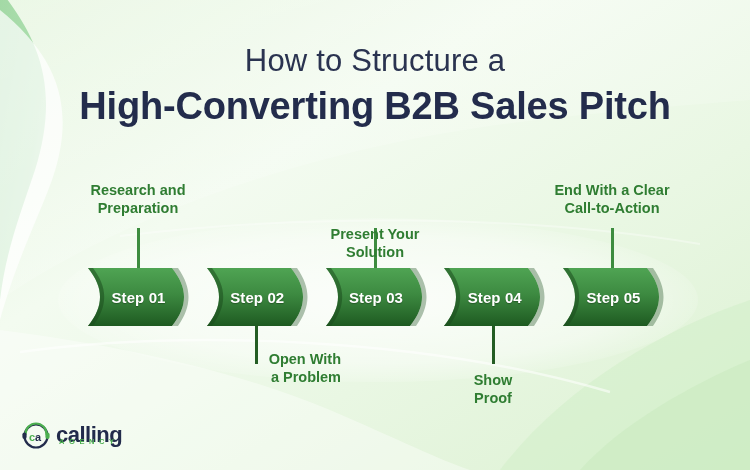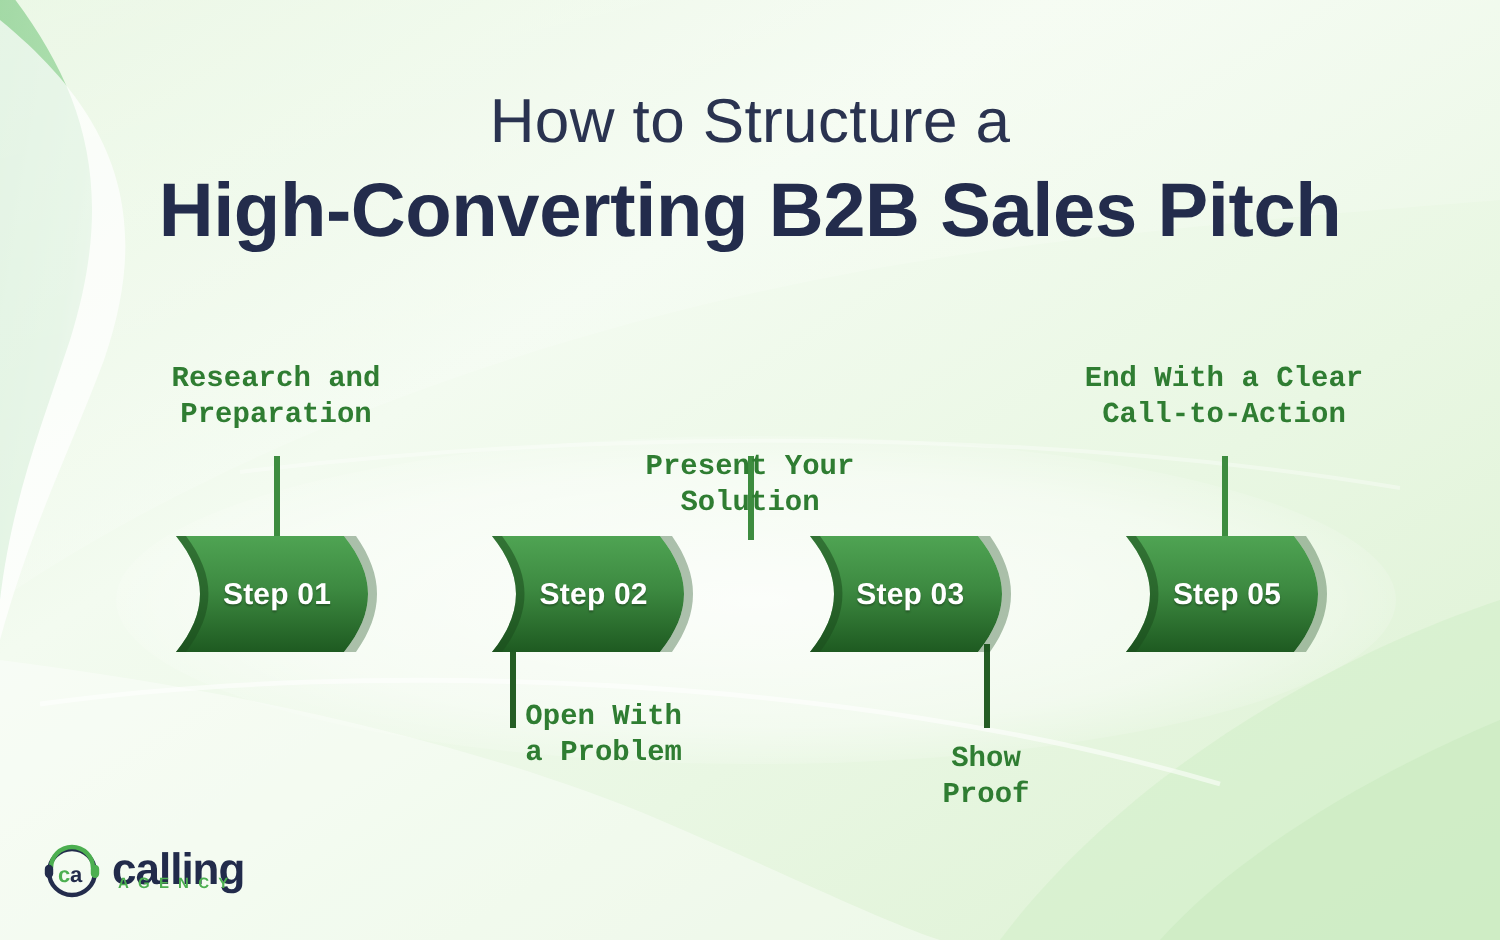"Research and" .caption { font-family: Liberation Mono, monospace -> Liberation Sans, sans-serif }
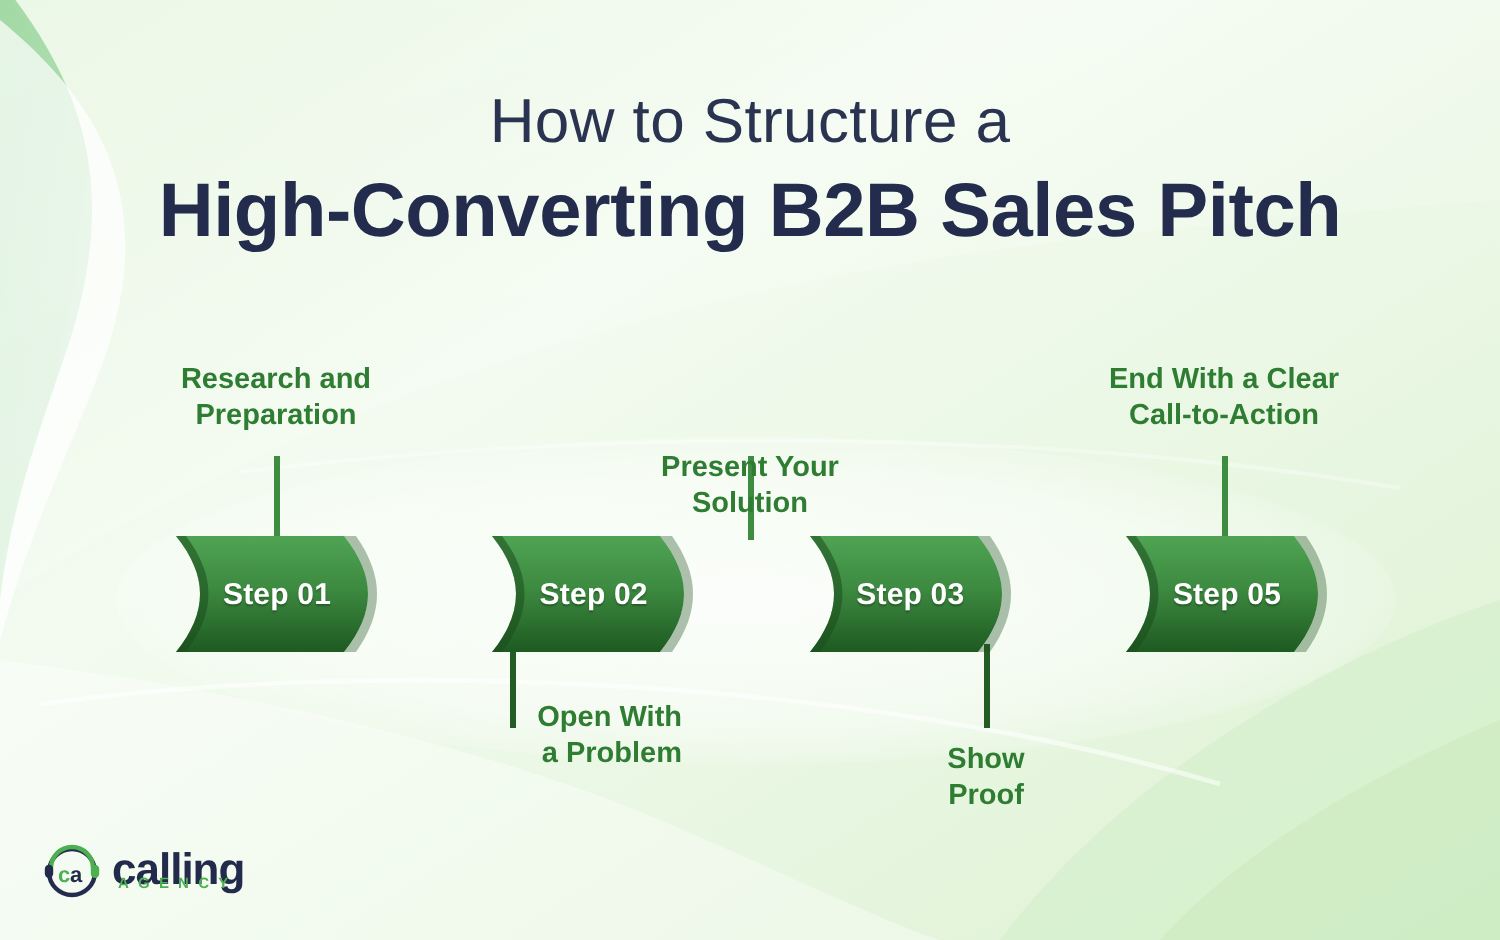"Step 04" div.step { html: none -> <div> <svg> <path></path> <path></path> <path></path> </svg> <div>Step 04</div> </div> }
